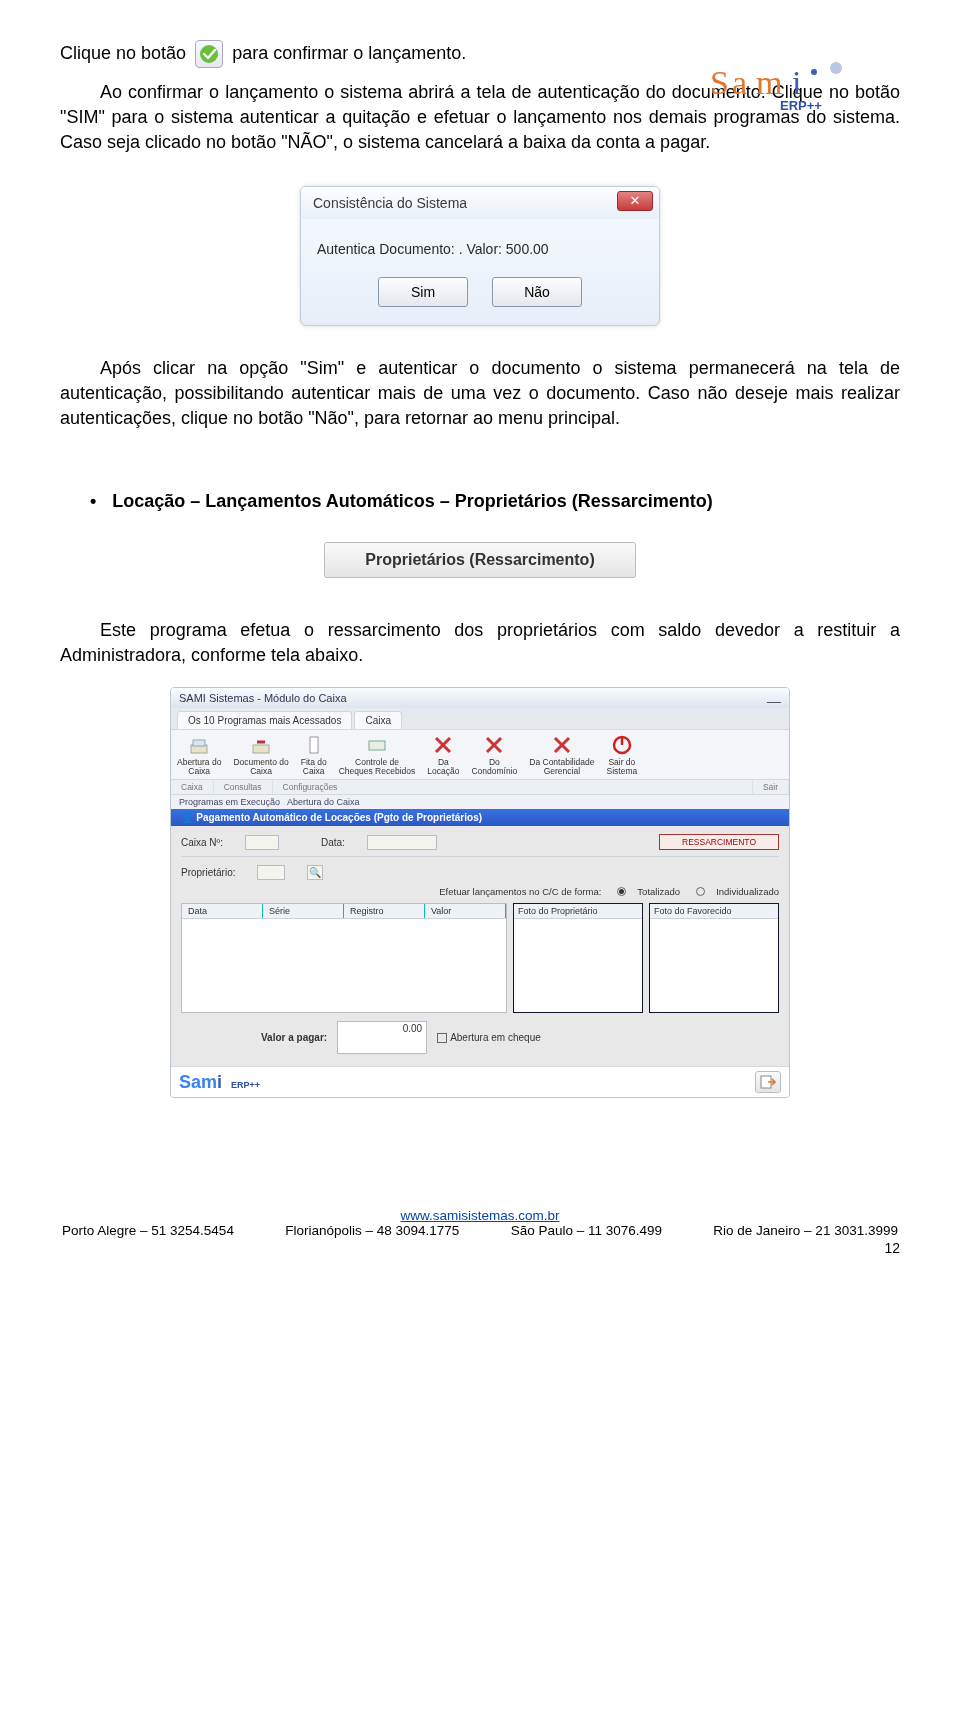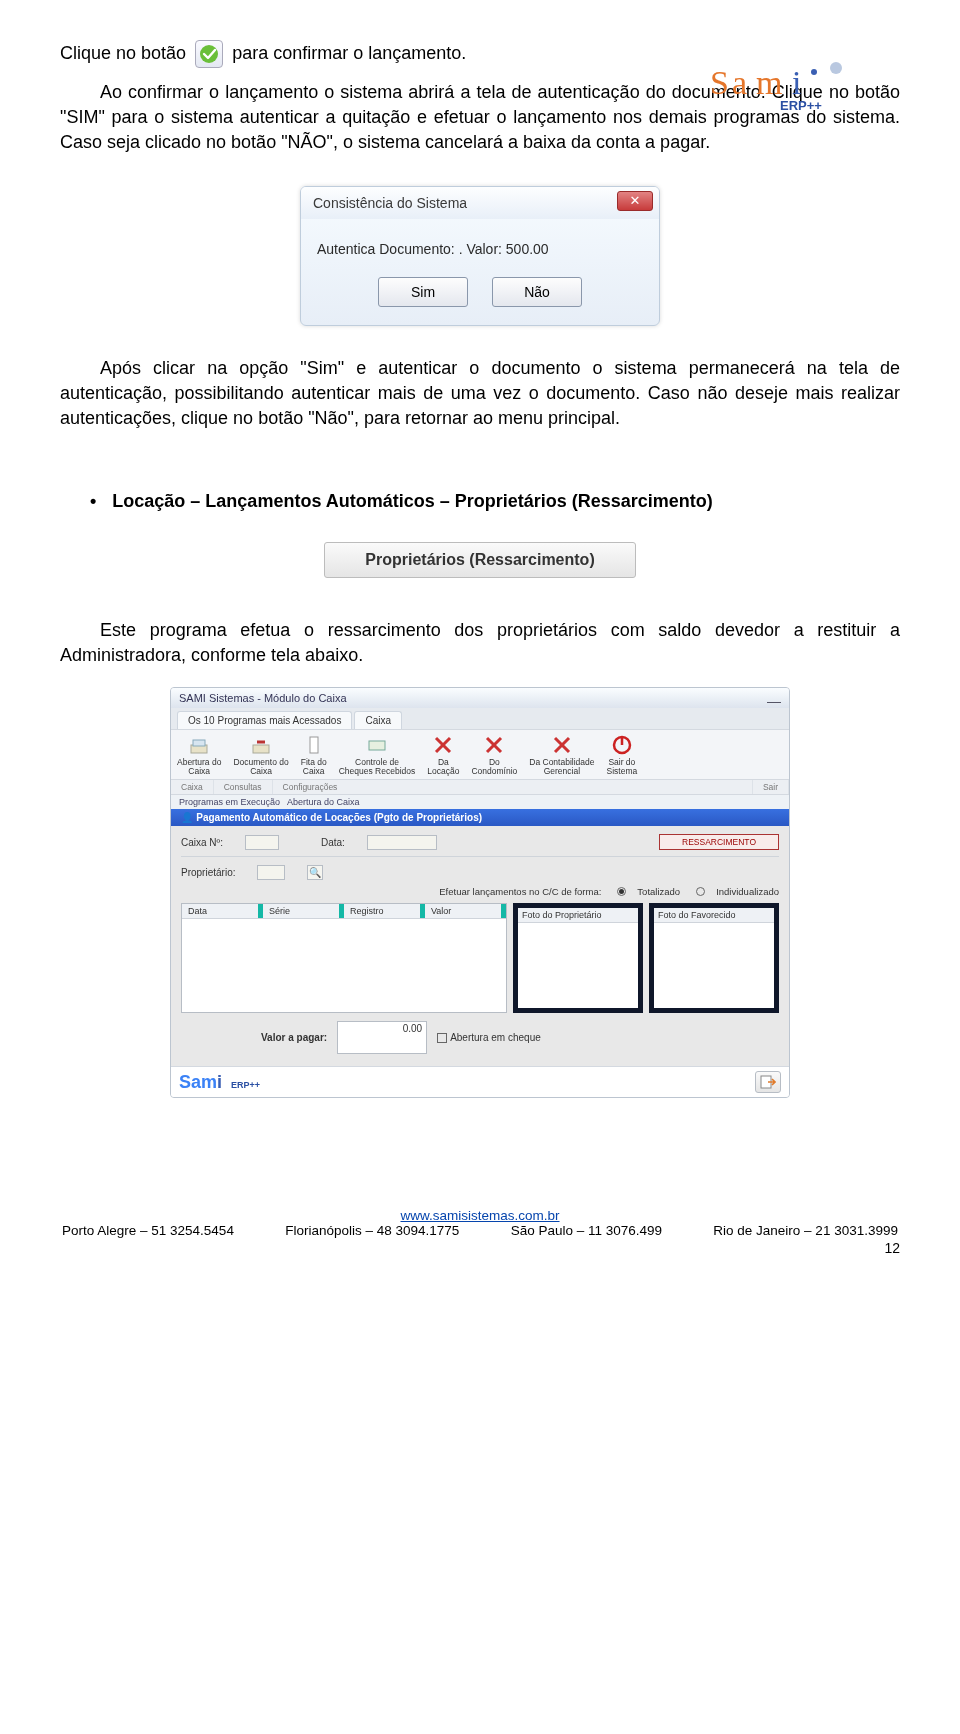"Data" .erp-grid-head span { border-right: 5px solid #14b8a6 -> 1px solid #14b8a6 }
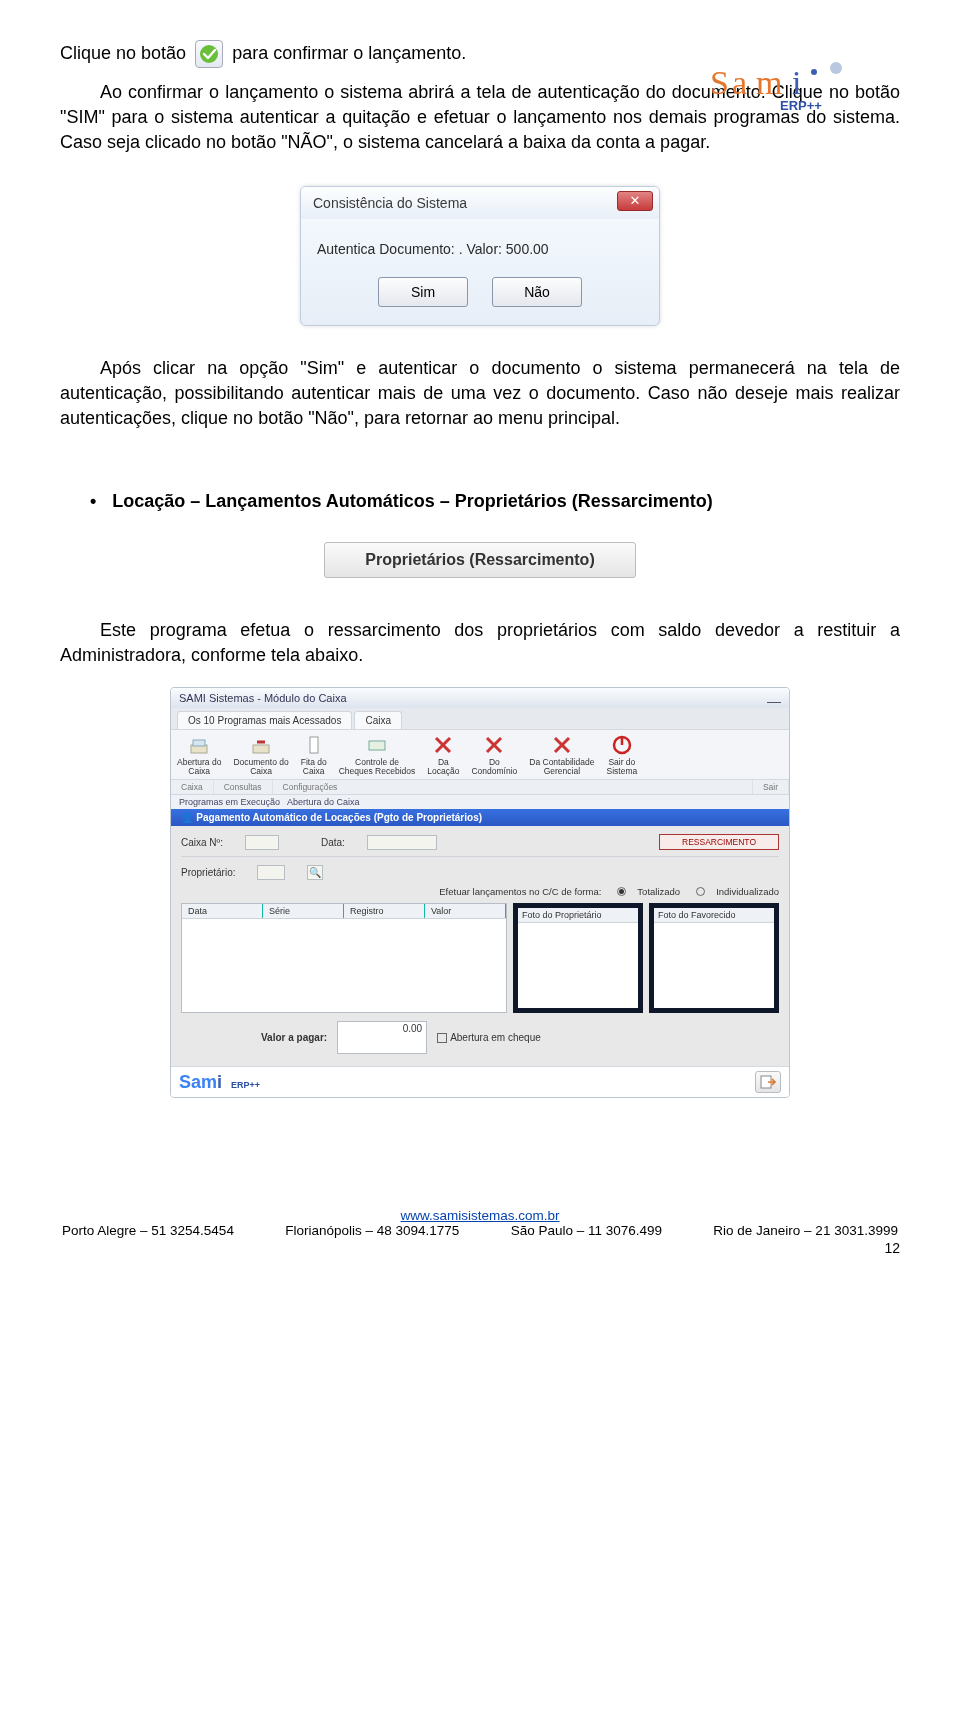"Foto do Proprietário" .erp-photo { border: 5px solid #0f172a -> 1px solid #0f172a }
